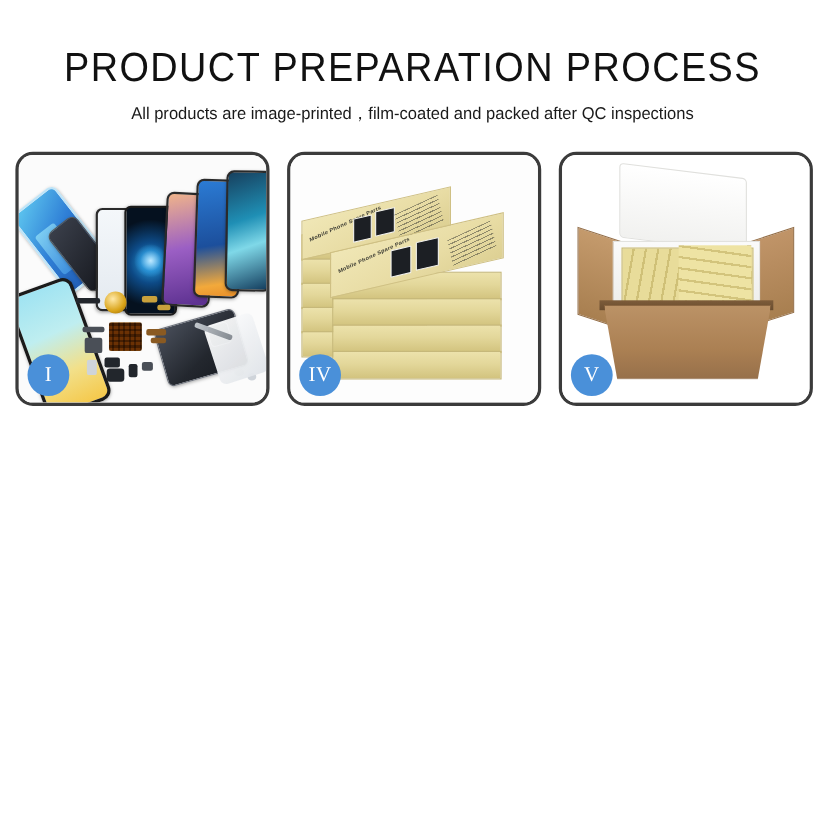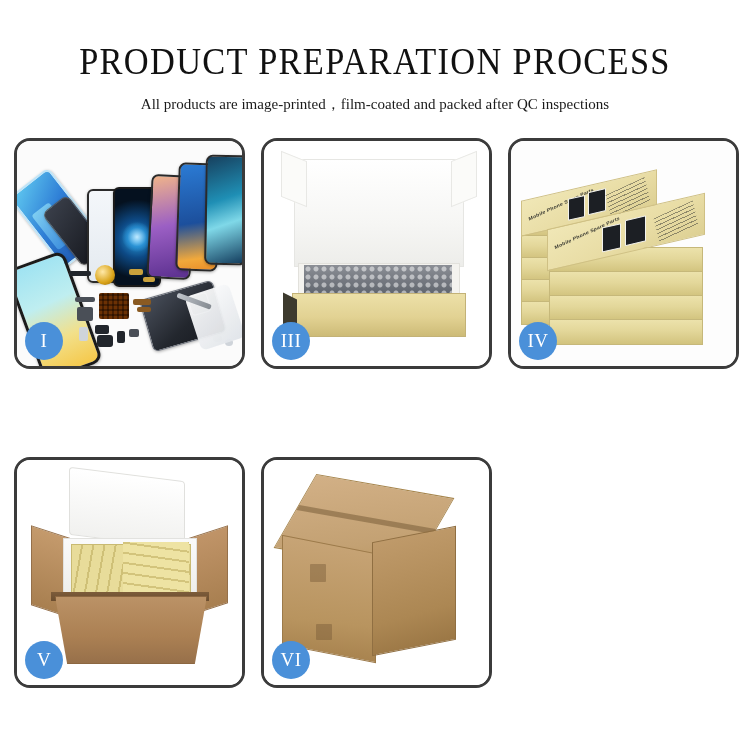"PRODUCT PREPARATION PROCESS" .header { font-family: Liberation Serif, serif -> none }
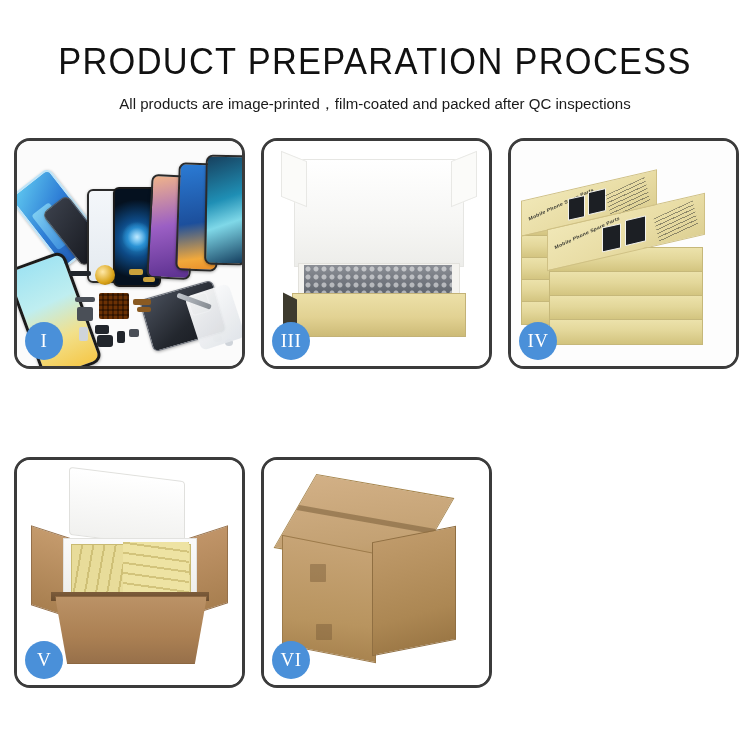"III" div.panel { html: <div> <div> <div></div> <div></div> <div></div> <div></div> </div> <div>III</div> </div> -> none }
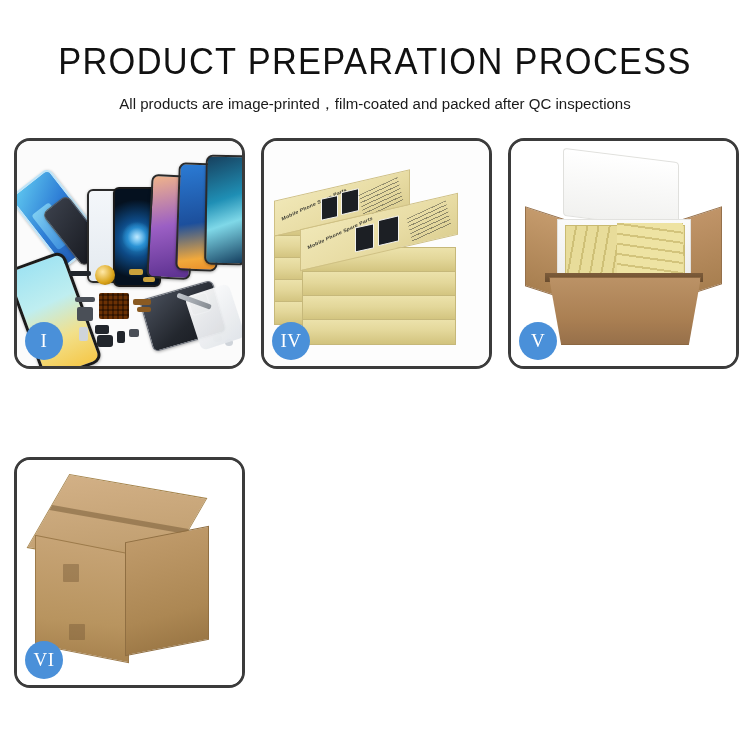"VI" div.panel { html: <div> <div> <div></div> <div></div> <div></div> <div></div> <div></div> </div> <div>VI</div> </div> -> none }
